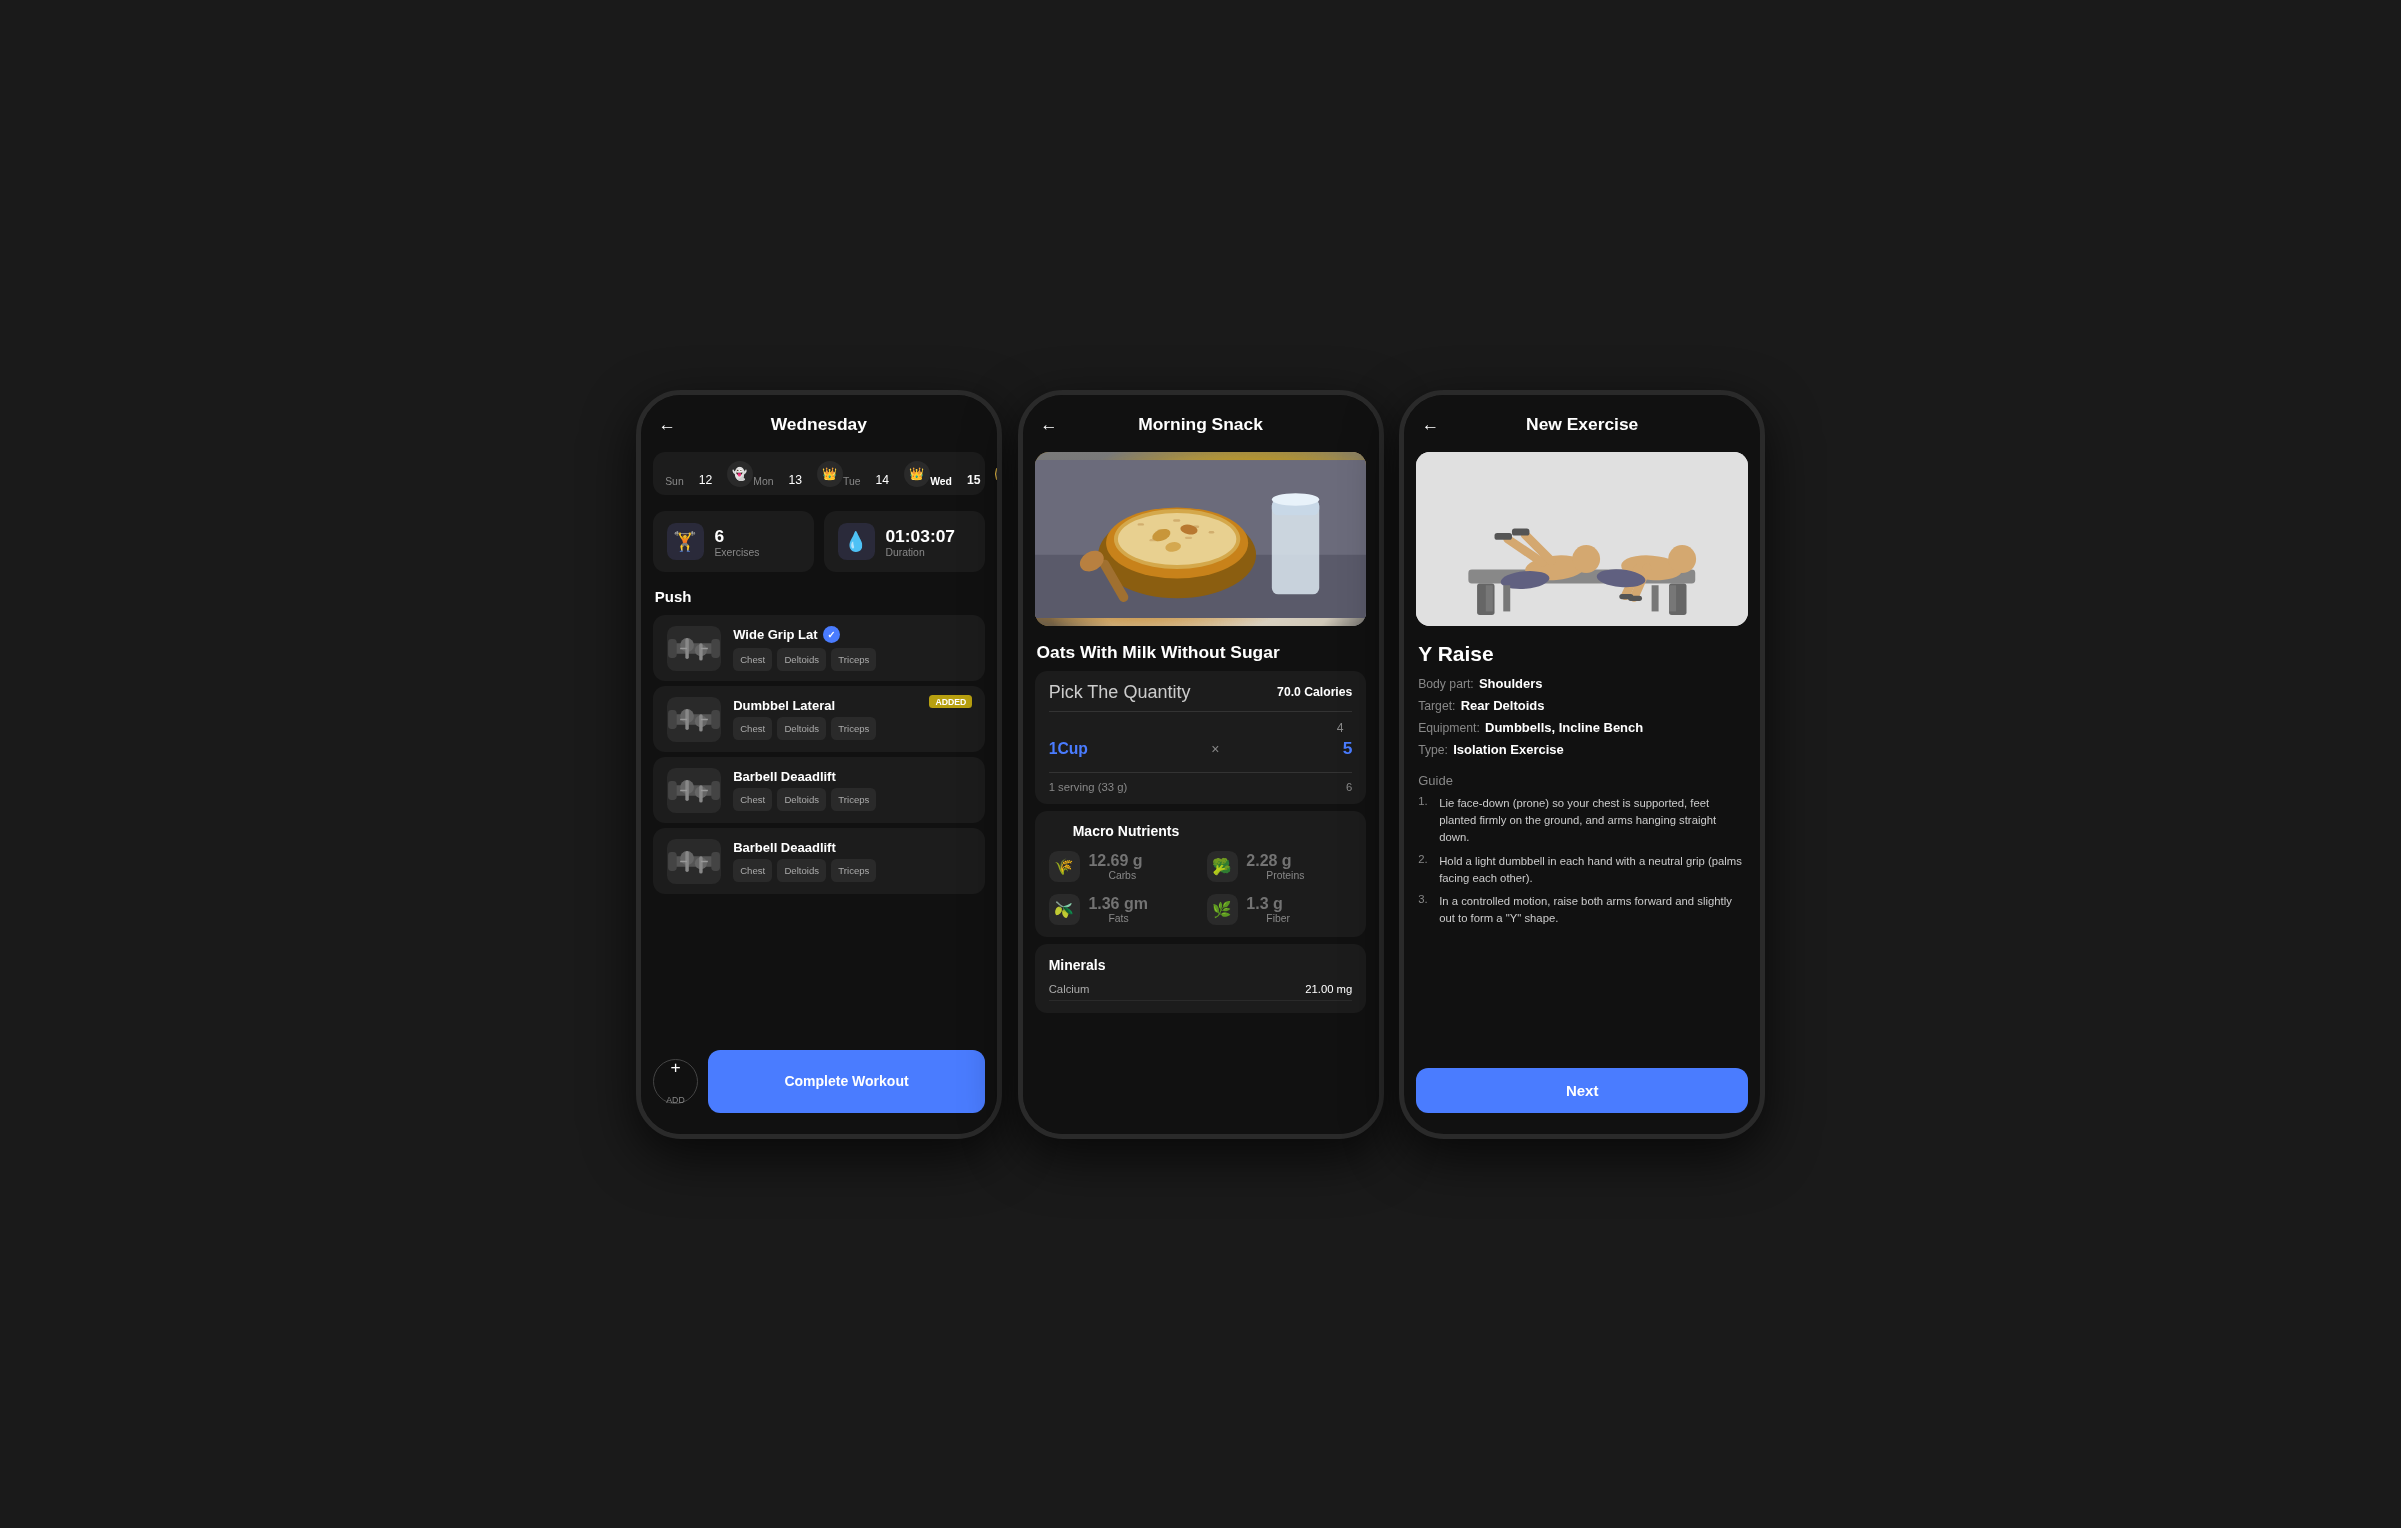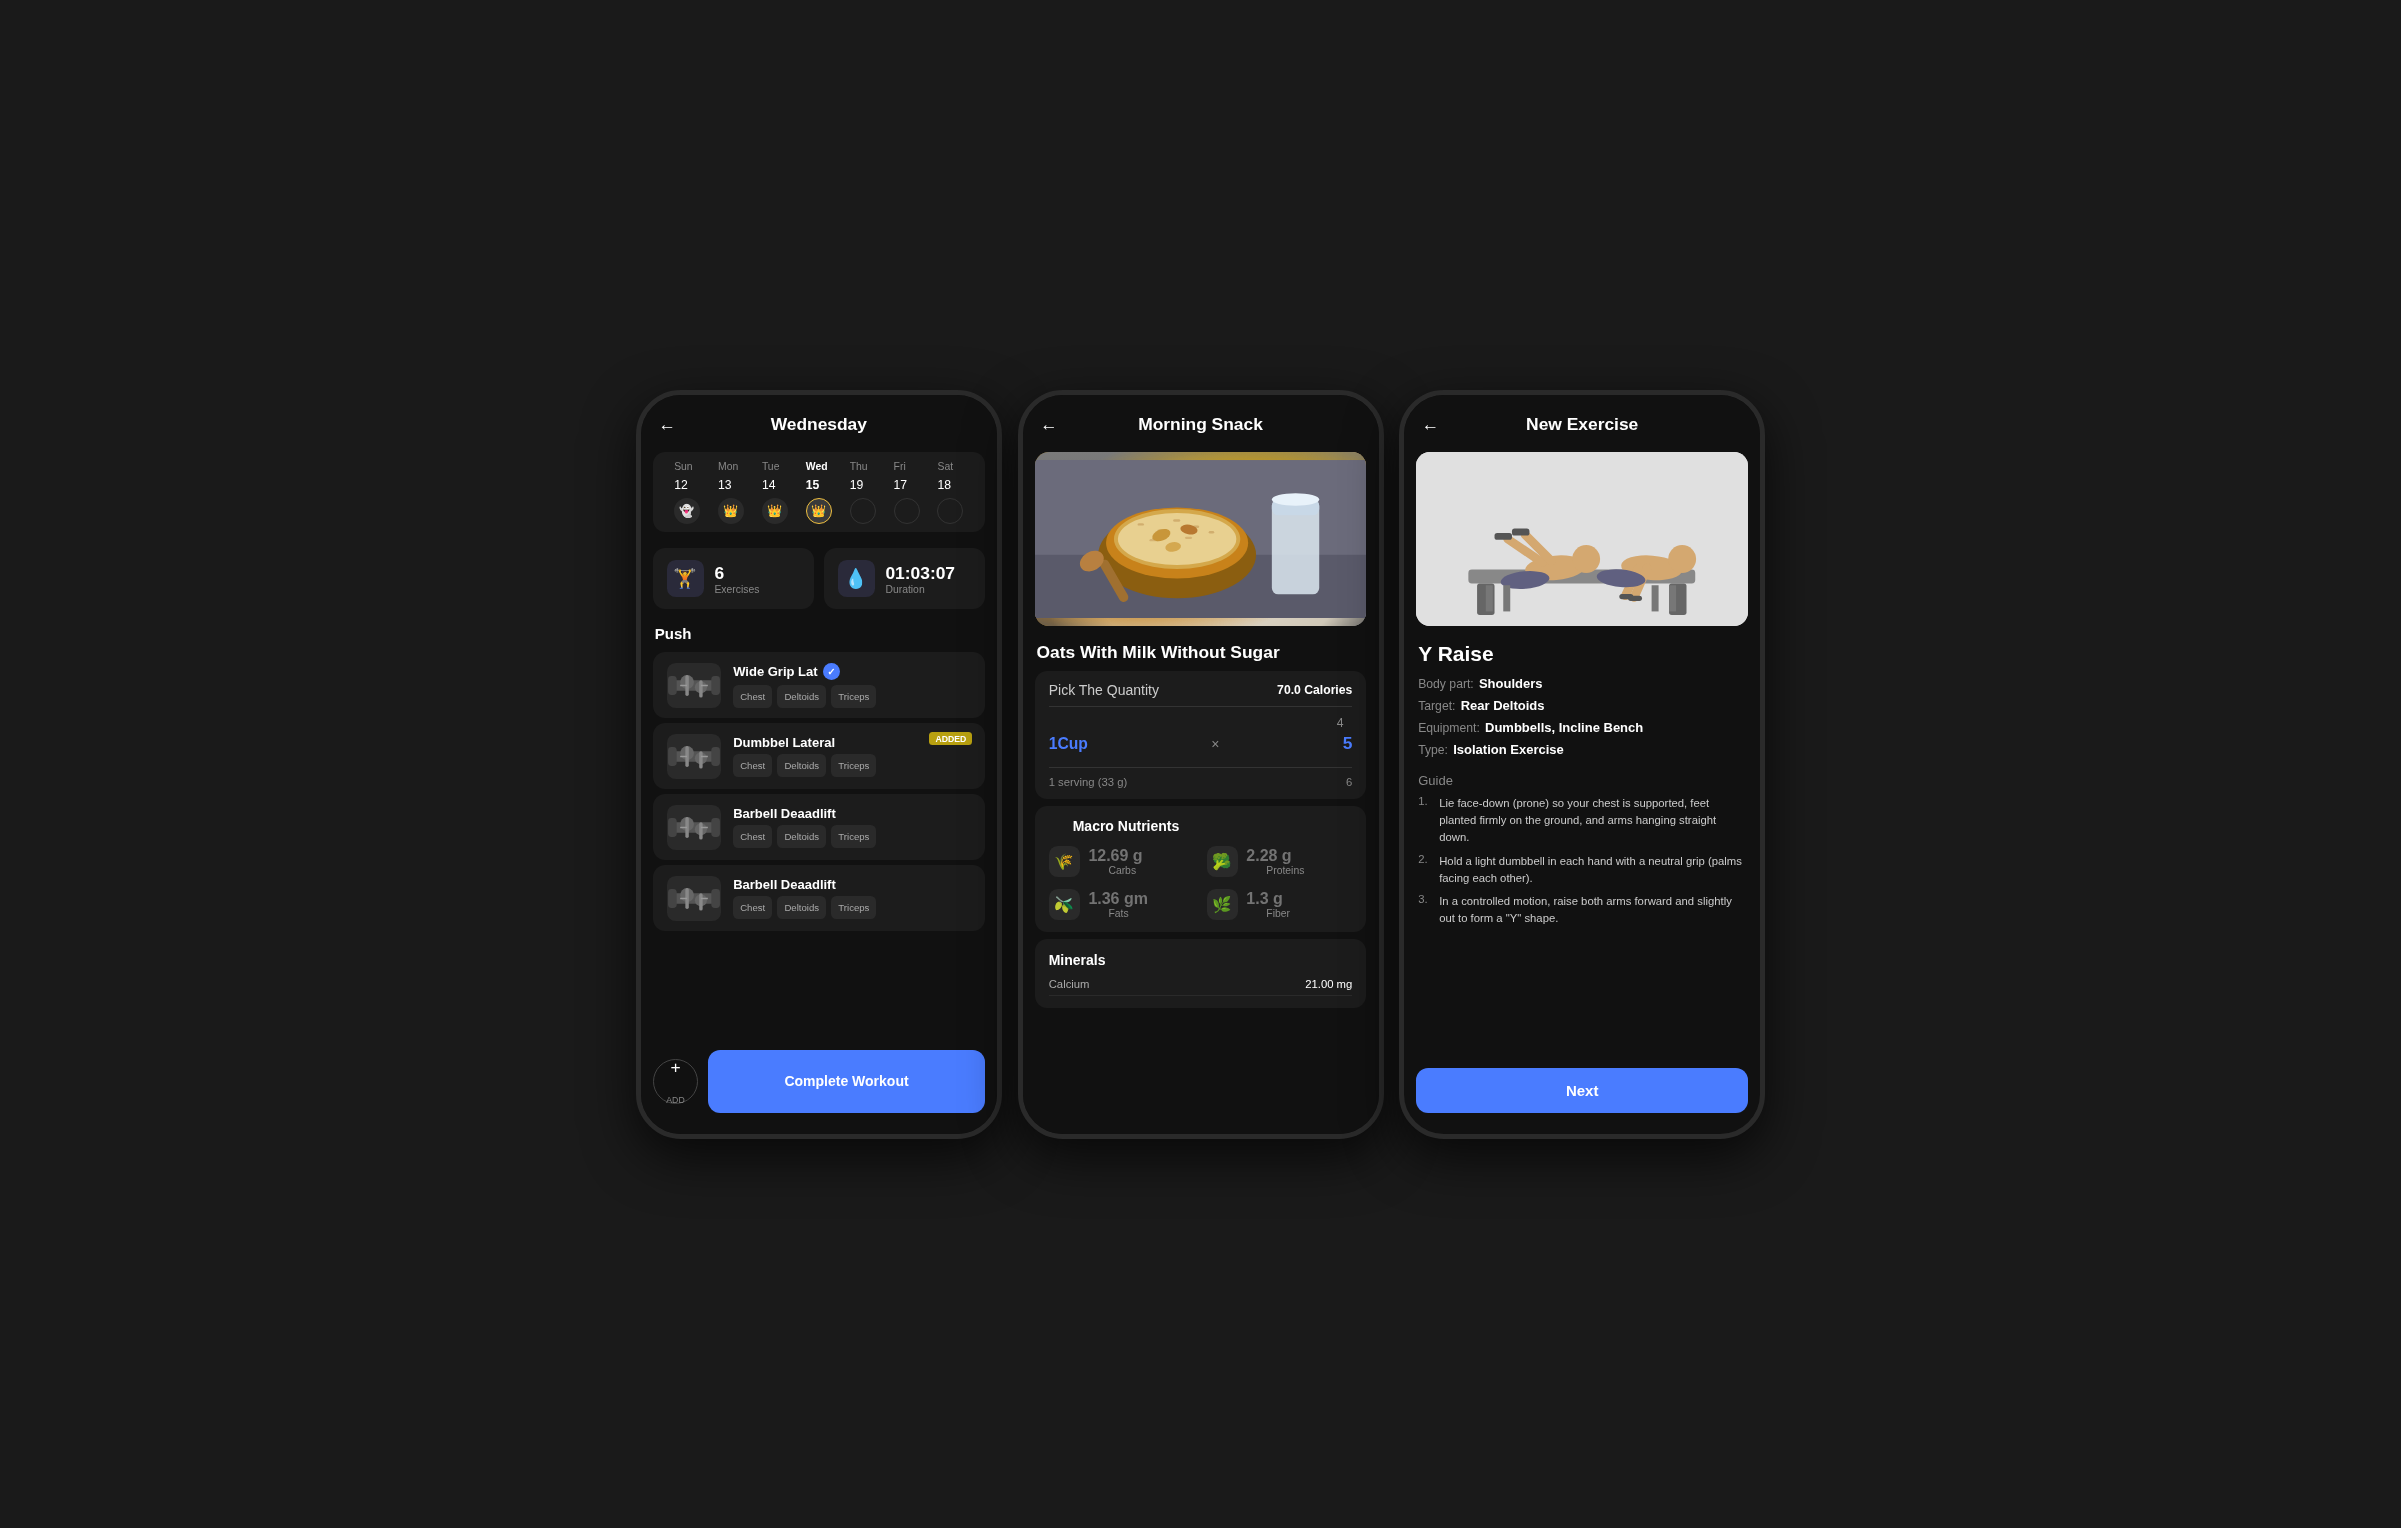"Sun" .cal-day { align-items: flex-start -> flex-end; flex-direction: column -> row; gap: 6px -> 15px }
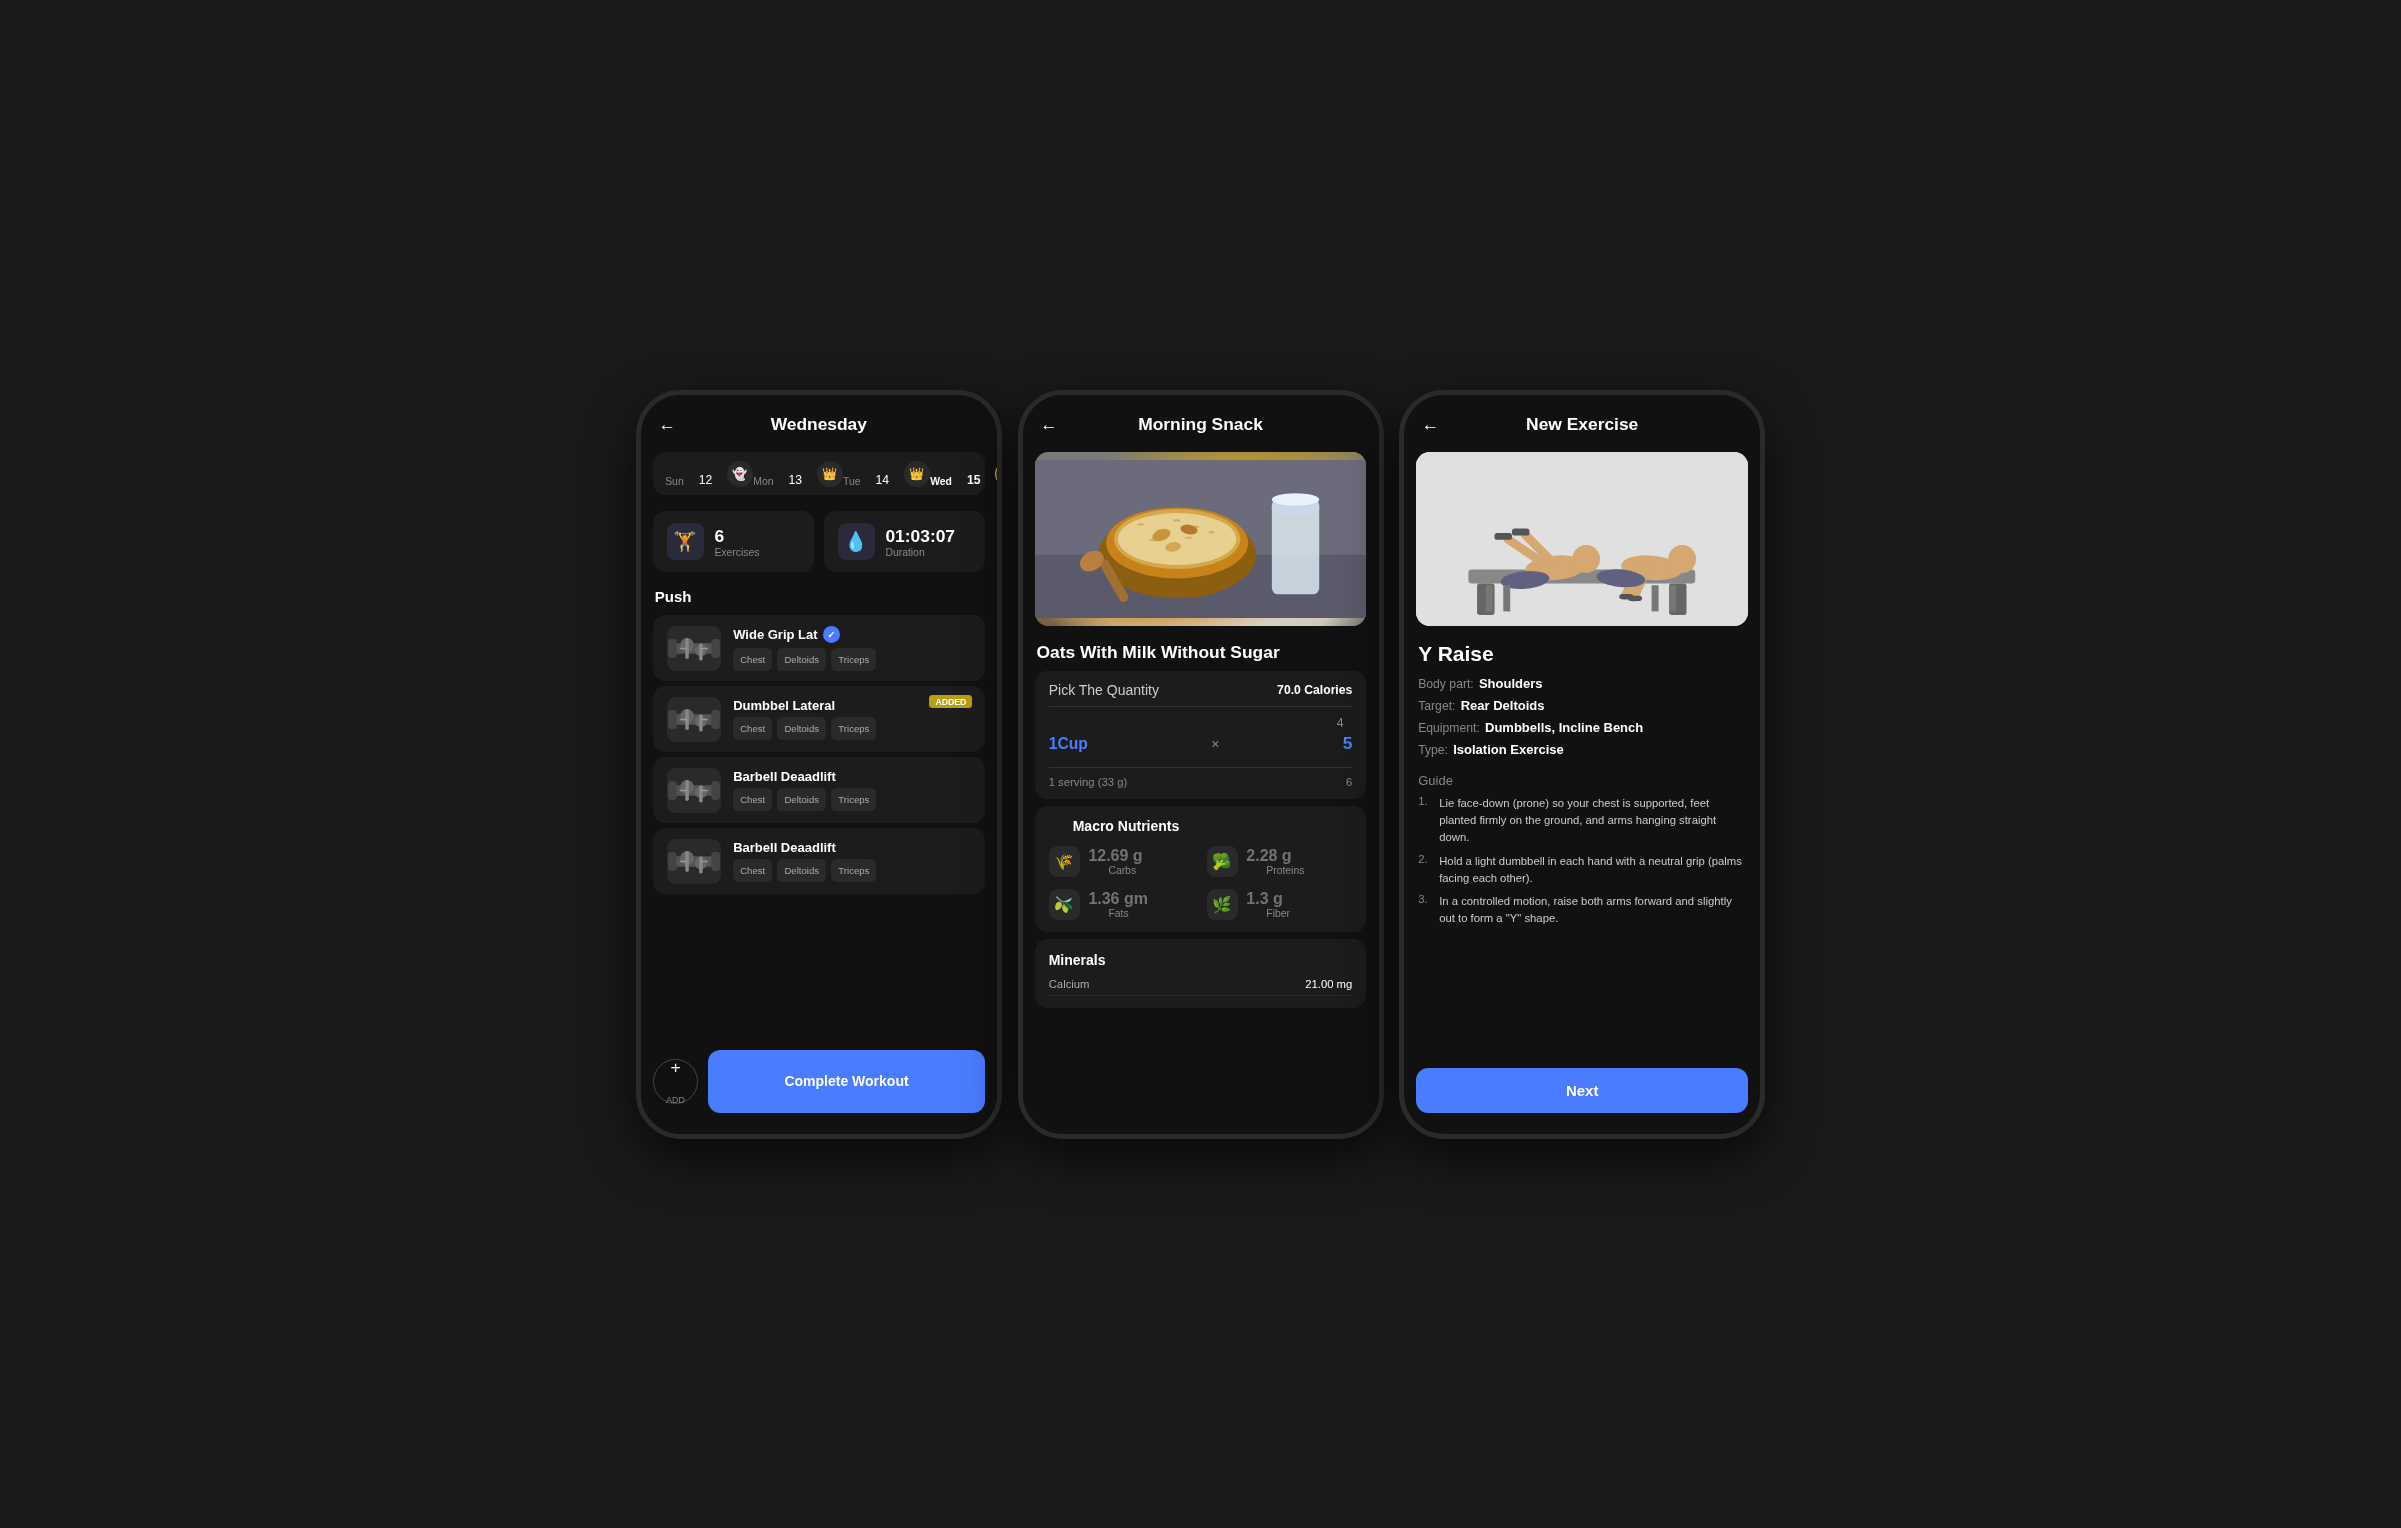"Pick The Quantity" .quantity-label { font-size: 14px -> 18px }
